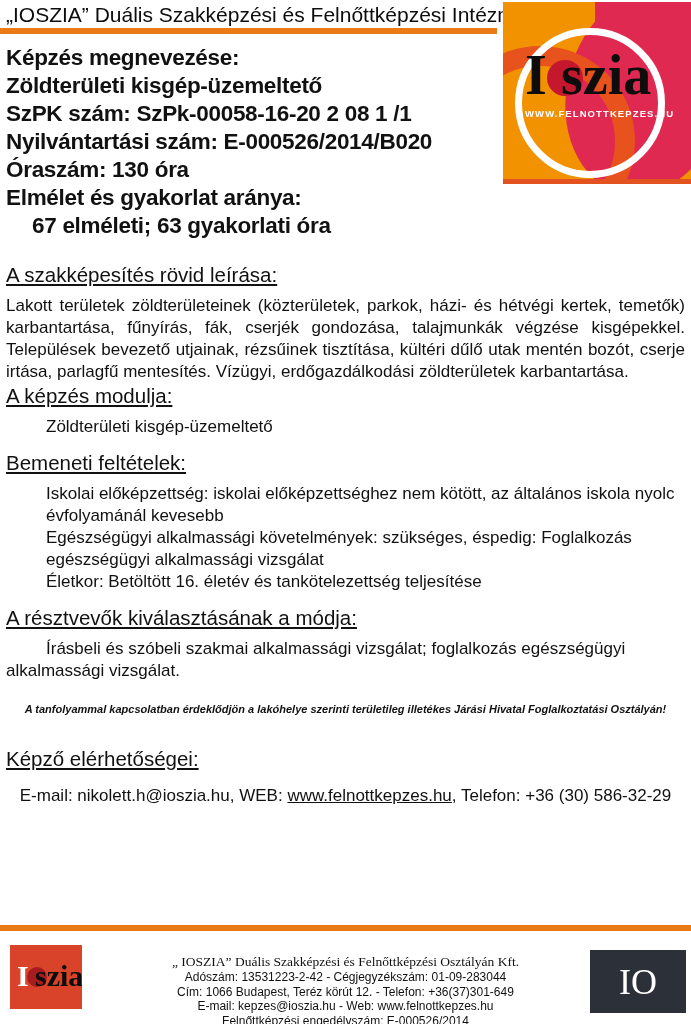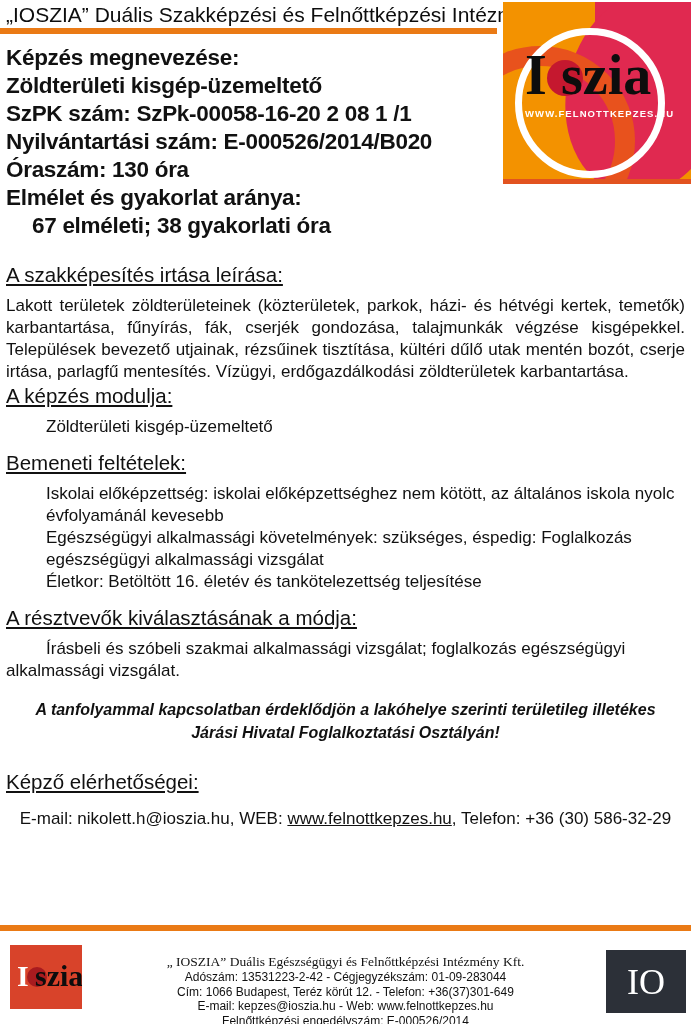"67 elméleti; 38 gyakorlati óra" div { text: 38 -> 63 }
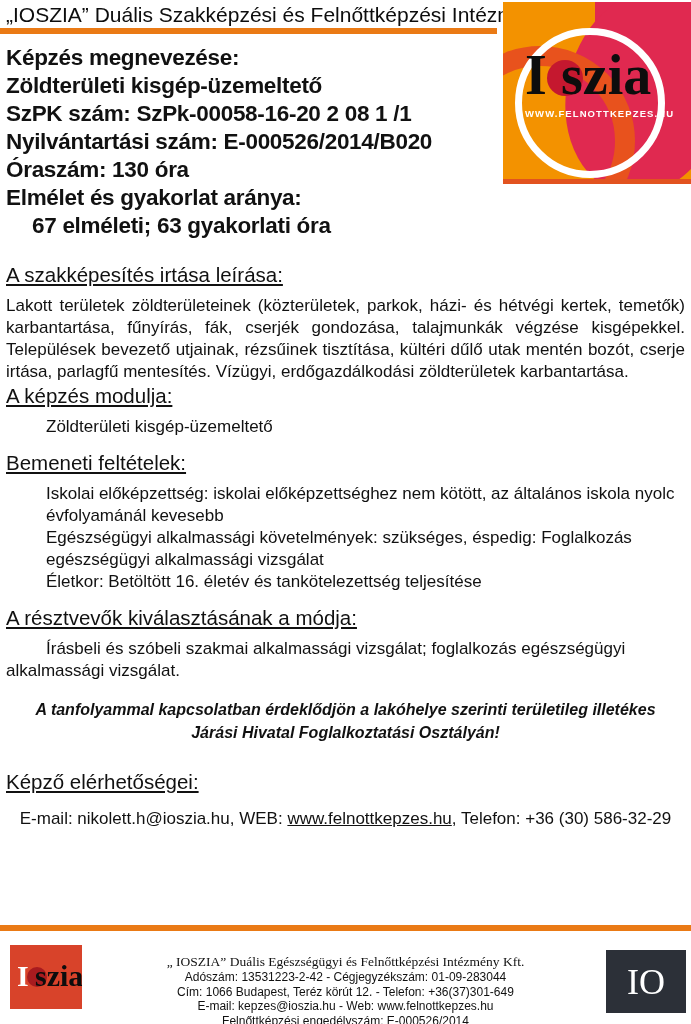"A szakképesítés irtása leírása:" h2.heading { text: irtása -> rövid }
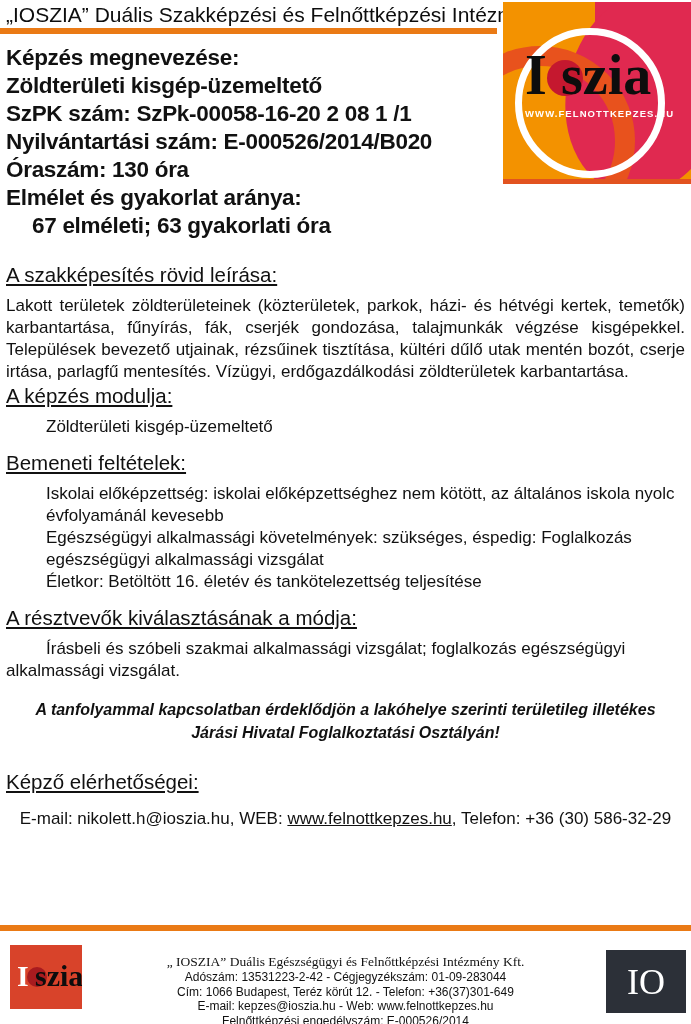"A tanfolyammal kapcsolatban érdeklődjön" .notice { font-size: 16px -> 11px }
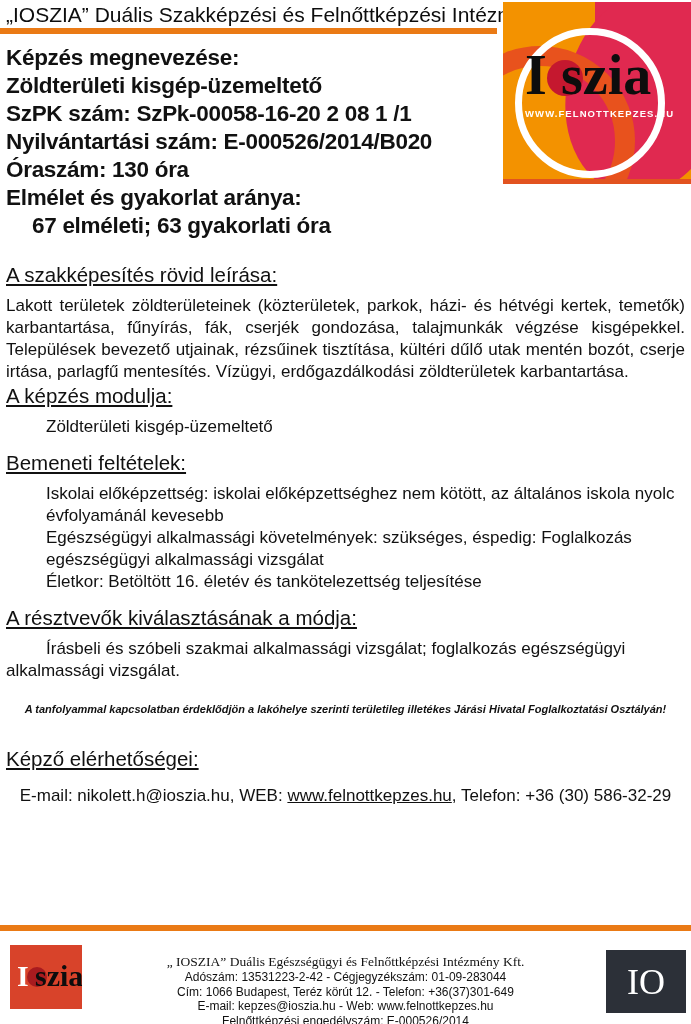"„ IOSZIA” Duális Egészségügyi és" div.f-line-serif { text: Egészségügyi és Felnőttképzési Intézmény -> Szakképzési és Felnőttképzési Osztályán }
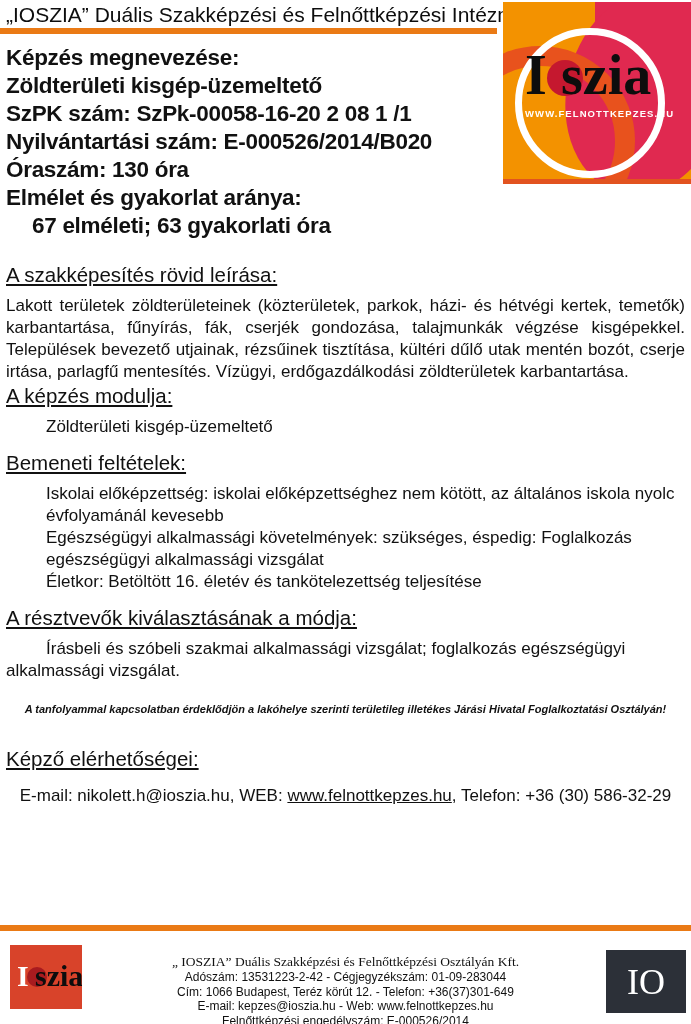"IO" .f-logo-right { width: 80px -> 96px }
